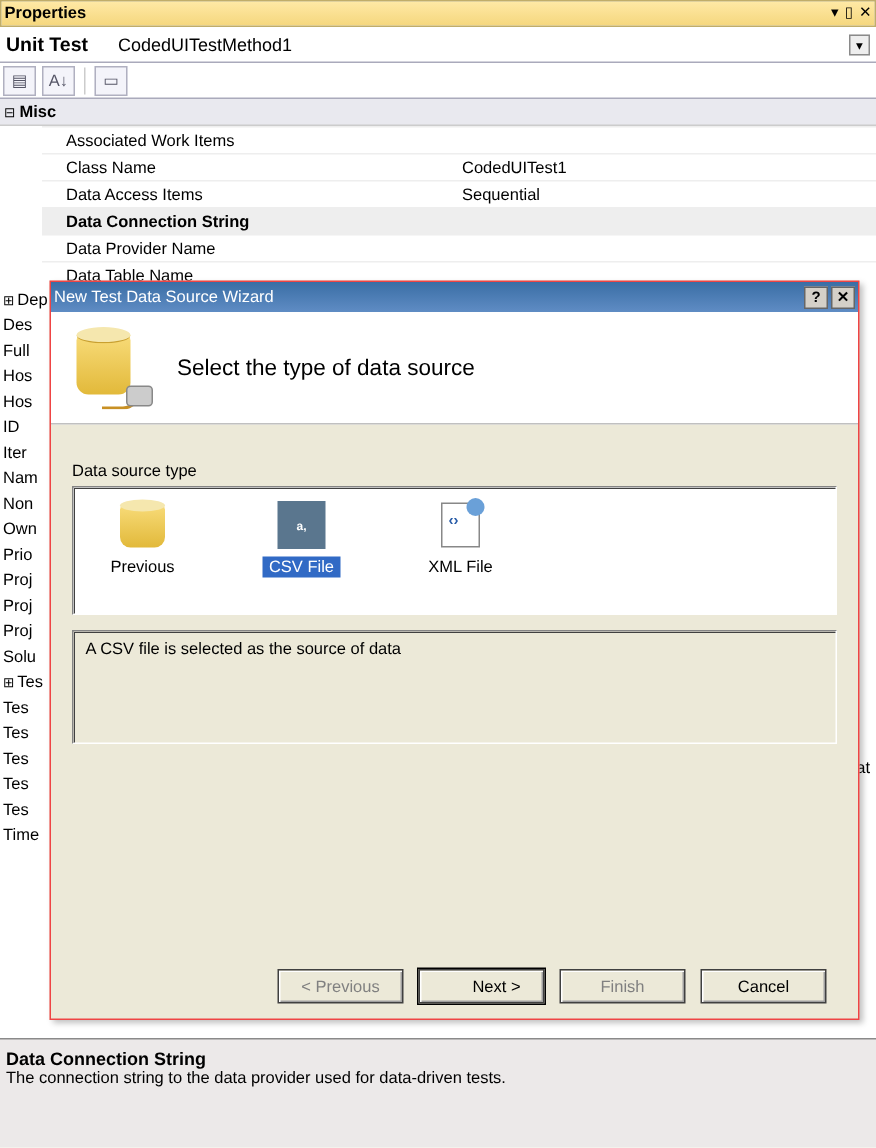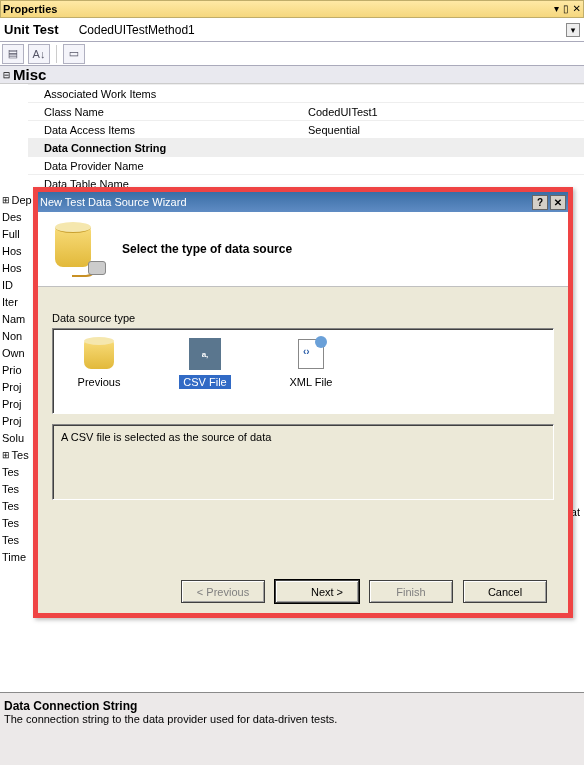"Misc" .cat .nm { font-size: 15px -> 11px }
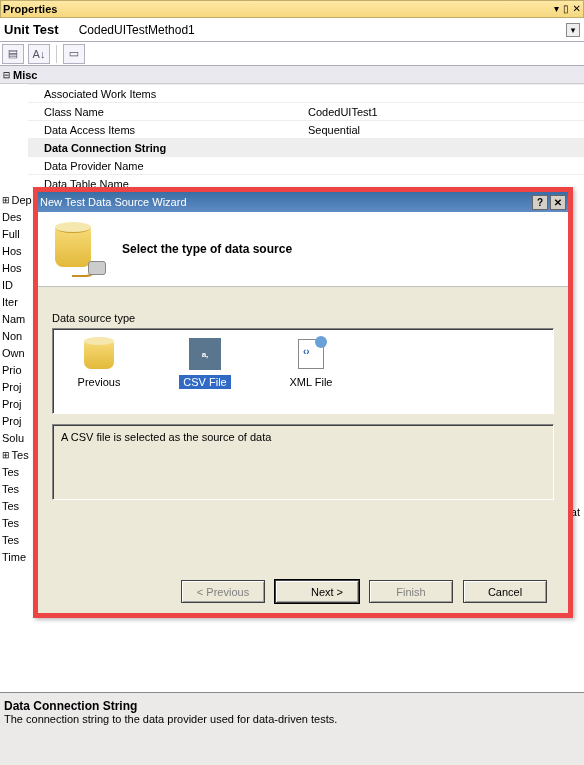"New Test Data Source Wizard" .dialog { border: 5px solid #ef4444 -> 1px solid #ef4444; height: 431px -> 493px }
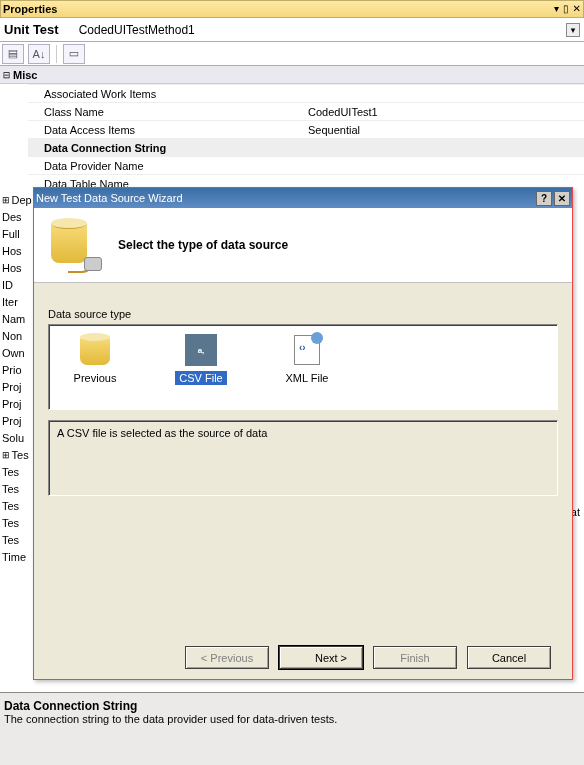"Select the type of data" .dlg-top .tline { font-size: 12px -> 15px; font-weight: bold -> normal }
